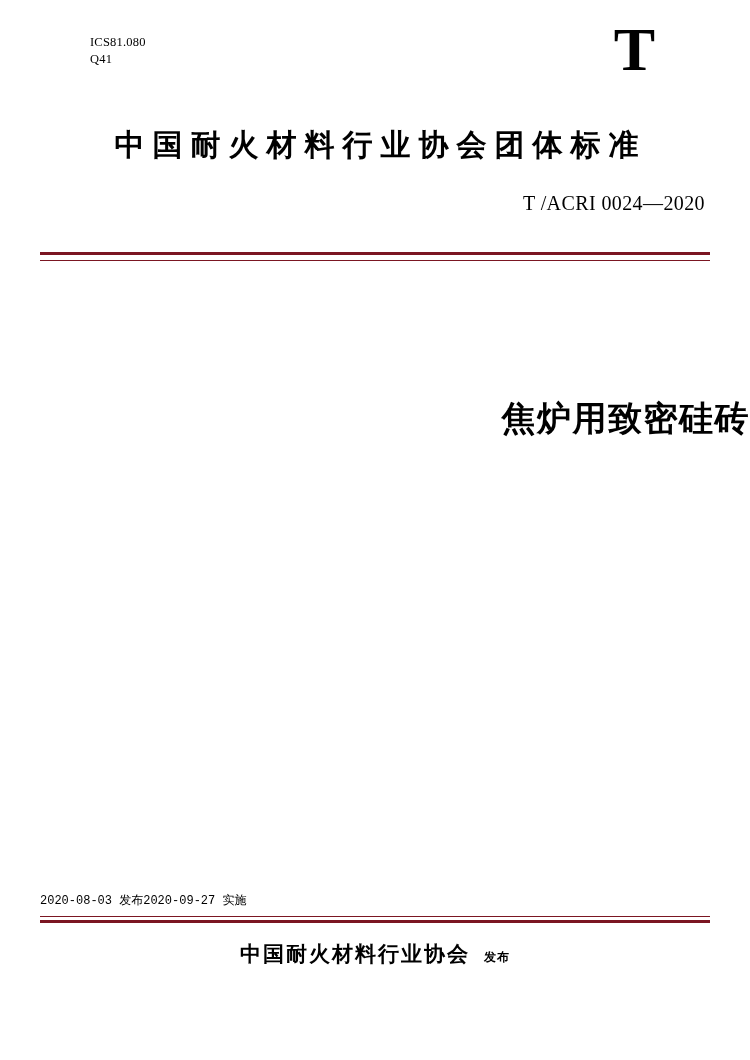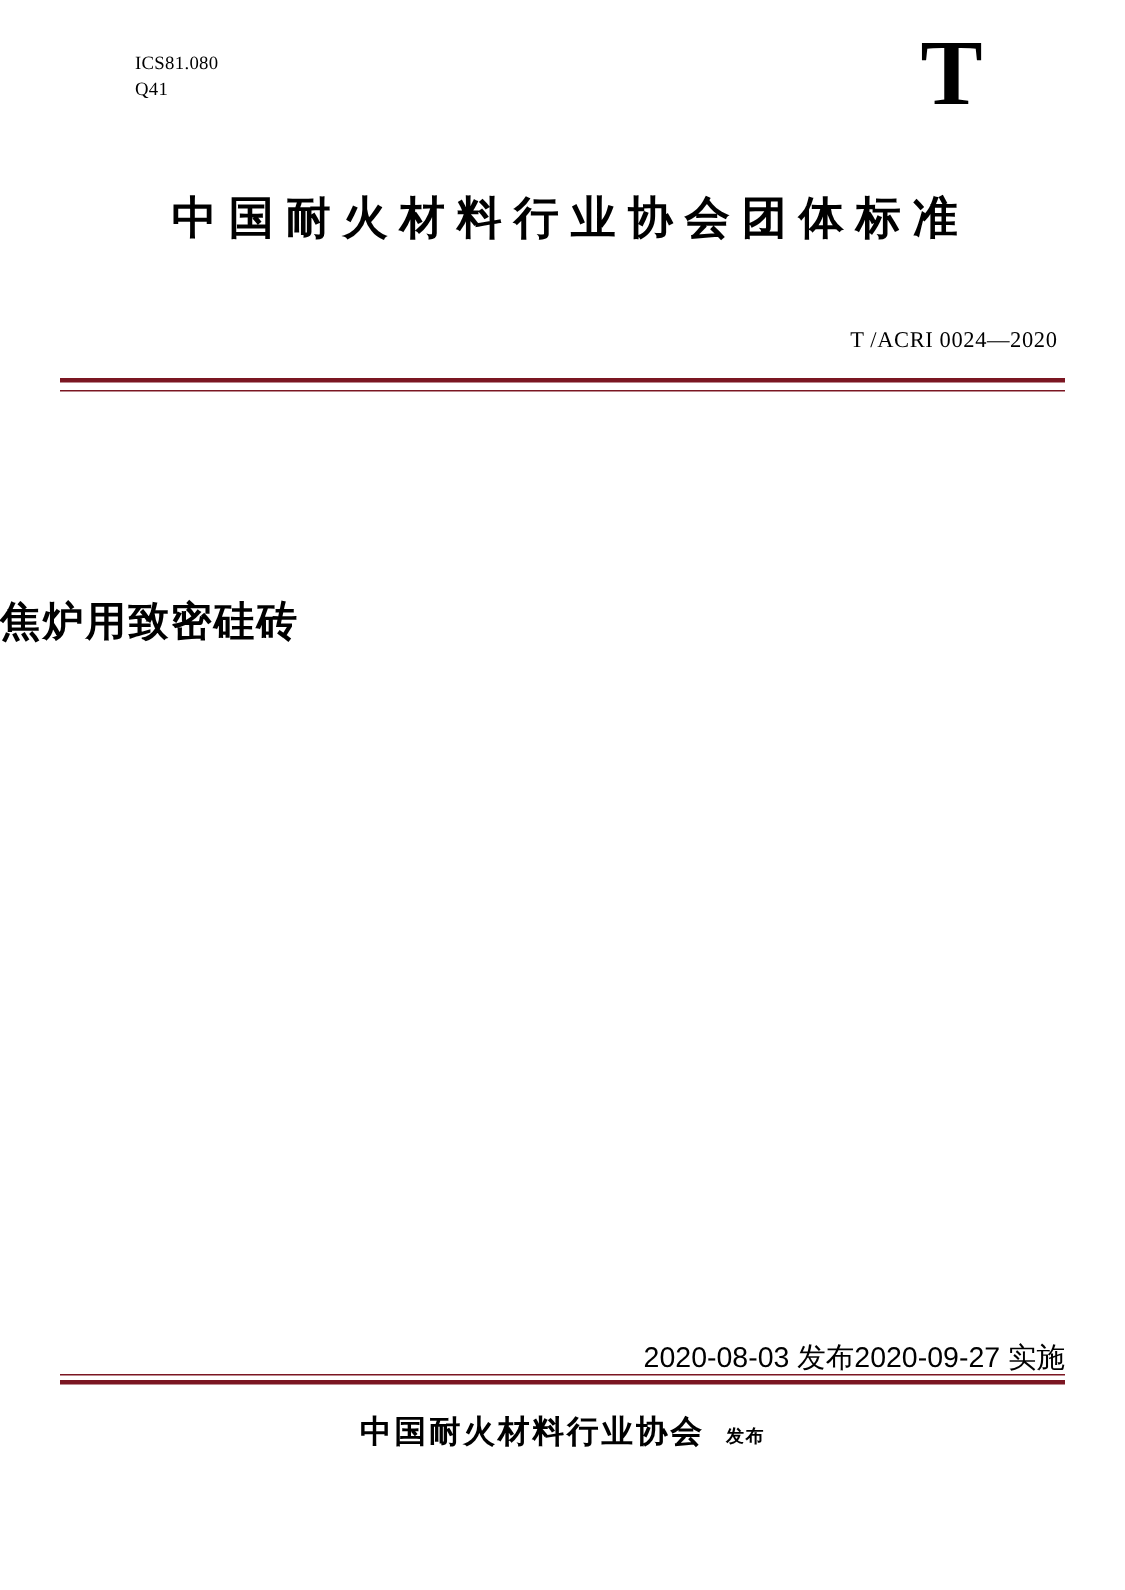"T /ACRI 0024—2020" .std-number { font-size: 15px -> 20px; top: 219px -> 192px }
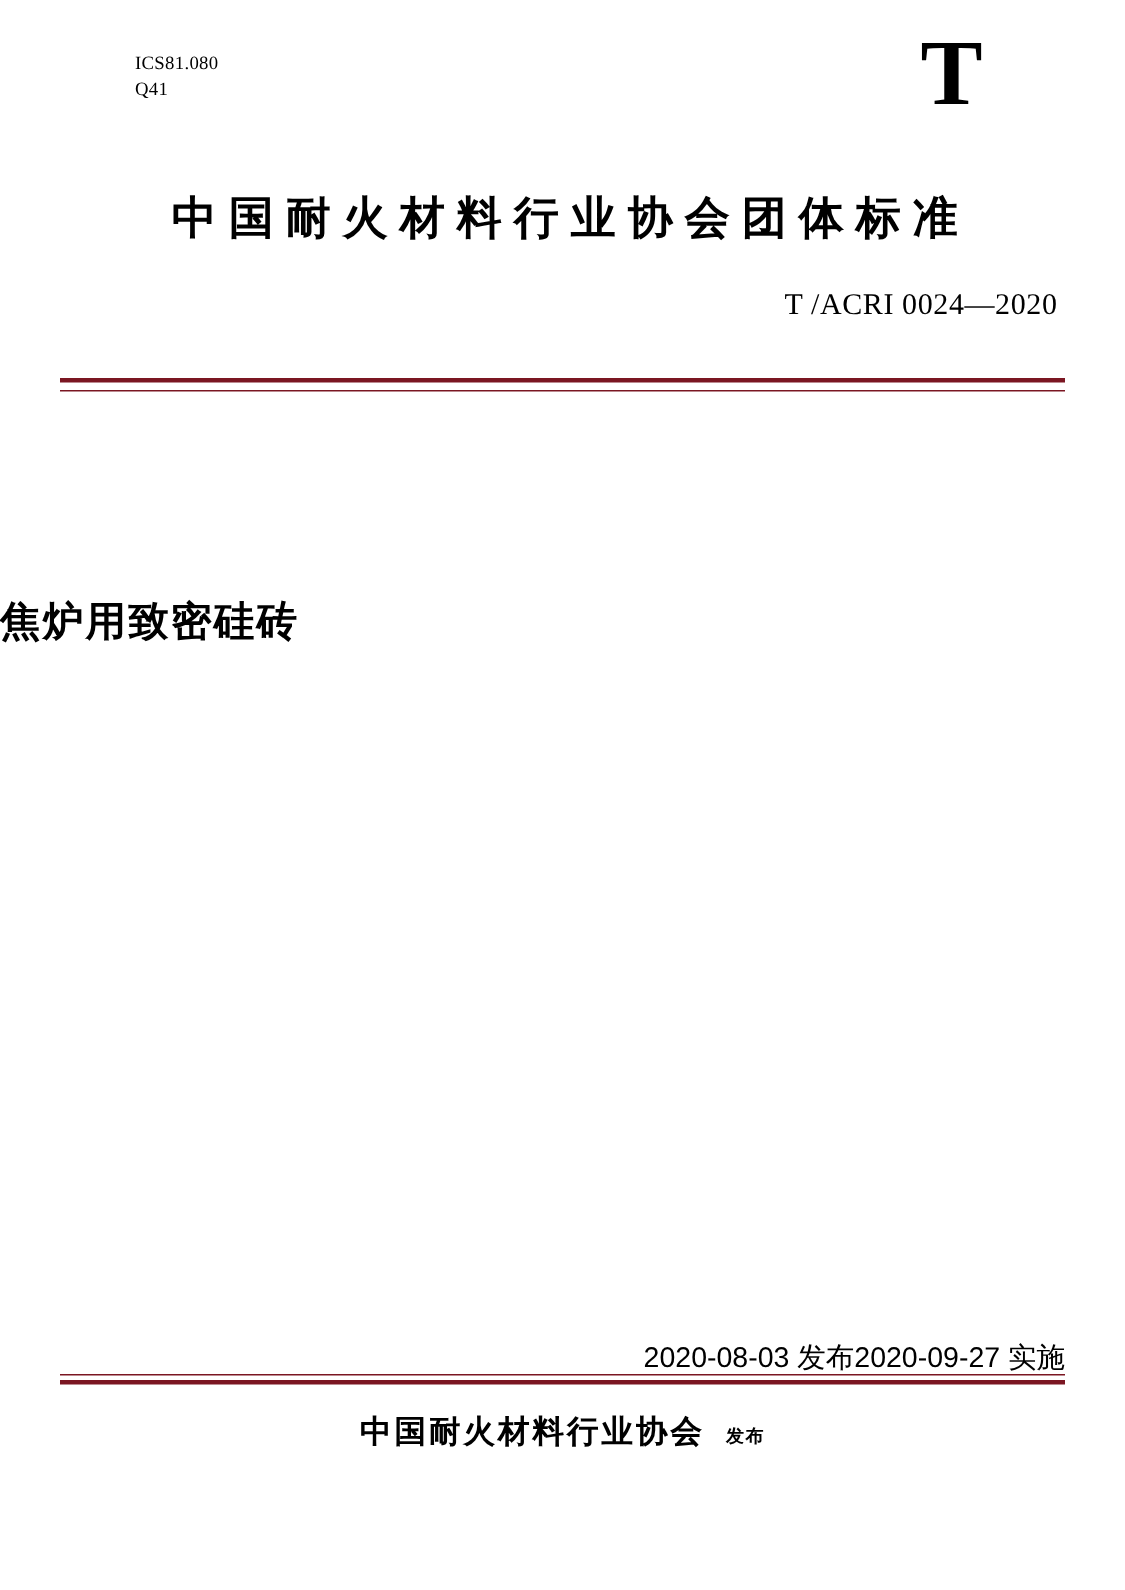"焦炉用致密硅砖" .doc-title { font-size: 27px -> 34px; text-align: left -> right }
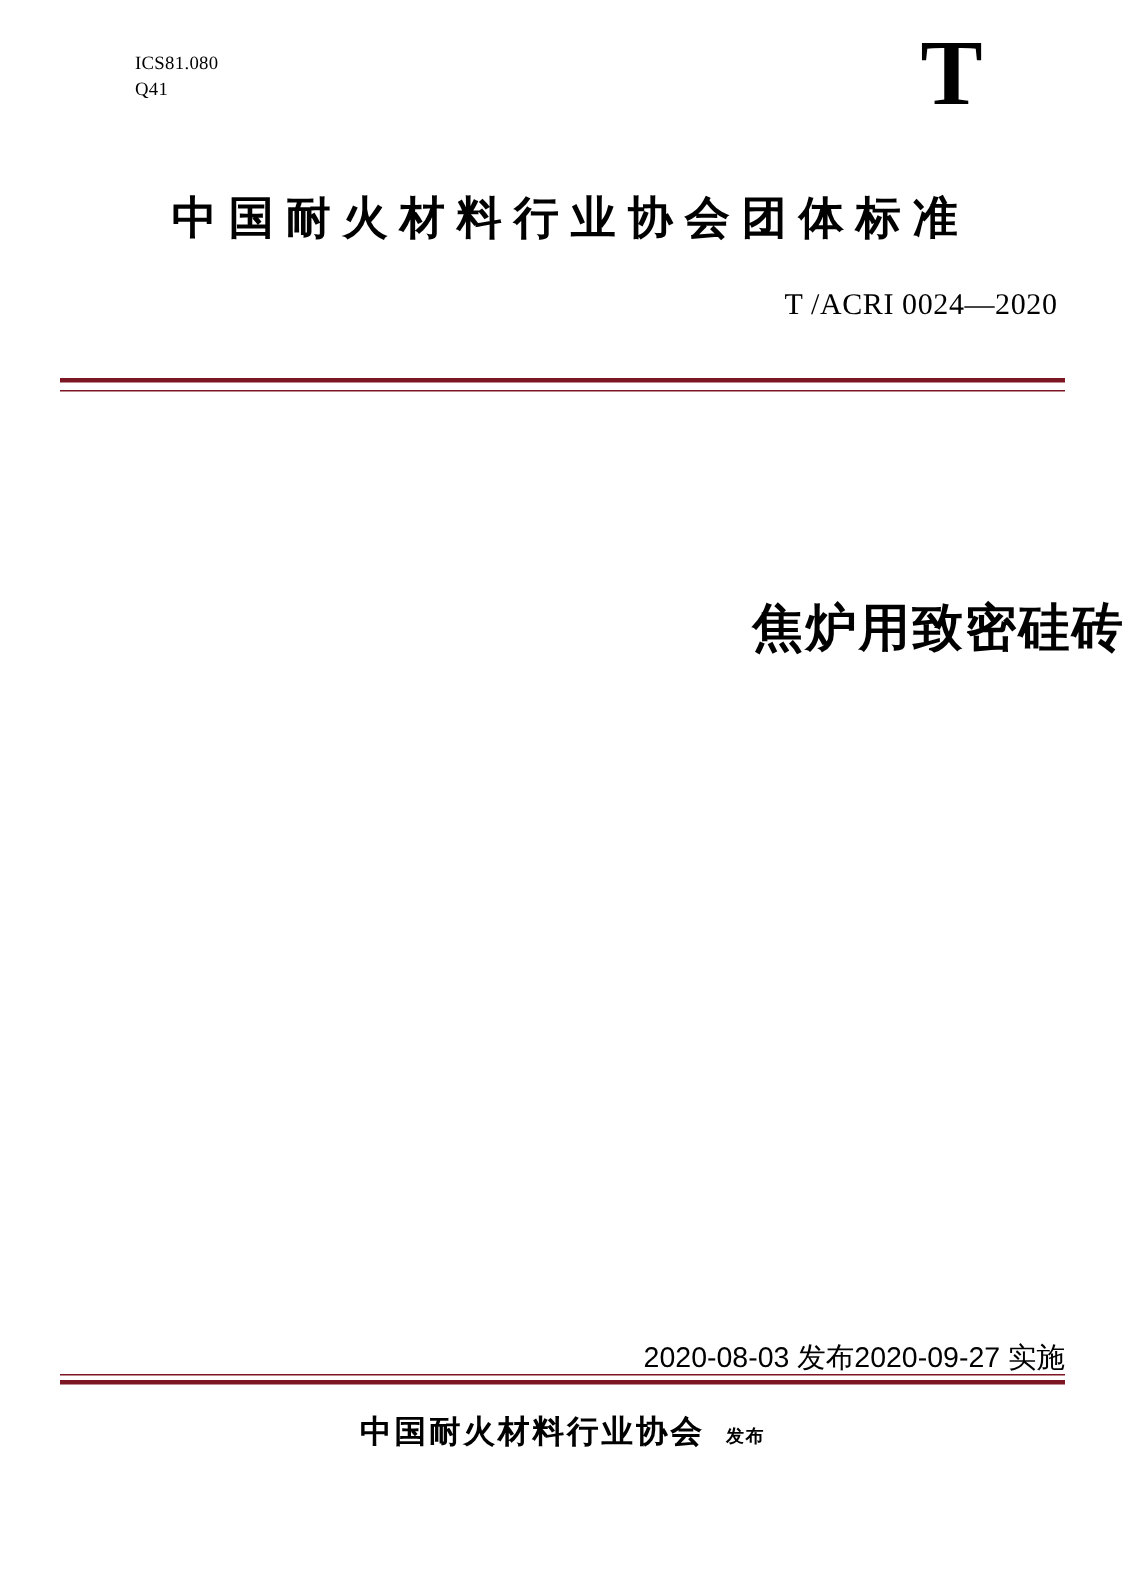"2020-08-03 发布" .footer-dates { font-family: Liberation Sans, sans-serif -> Liberation Mono, monospace; font-size: 19px -> 12px; justify-content: flex-end -> flex-start }
